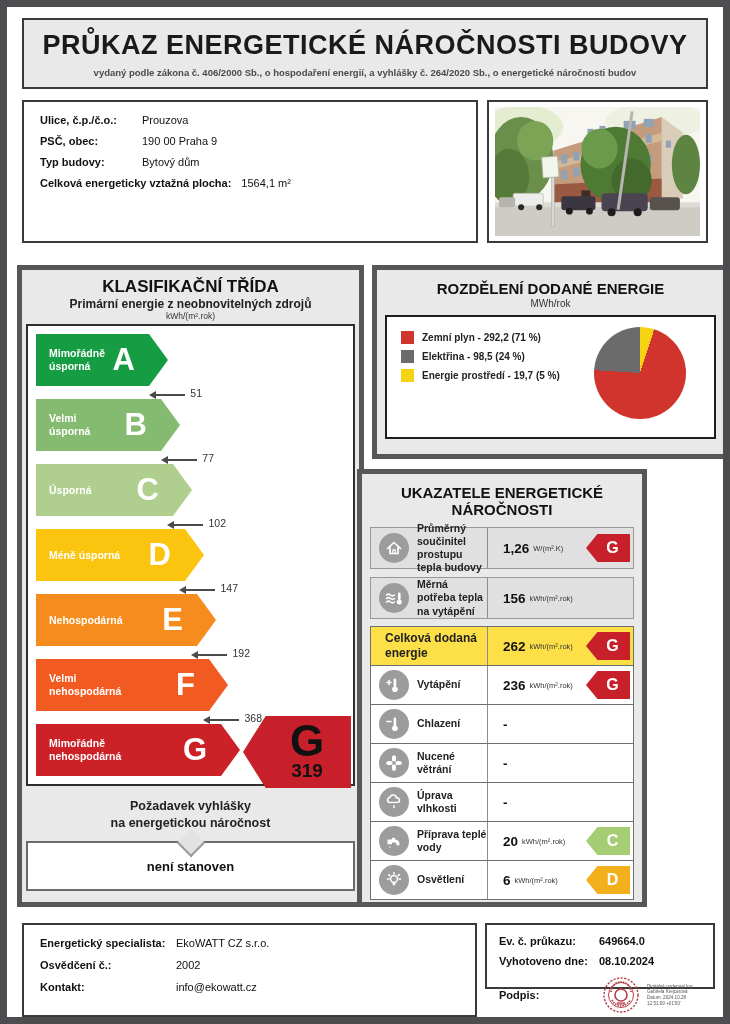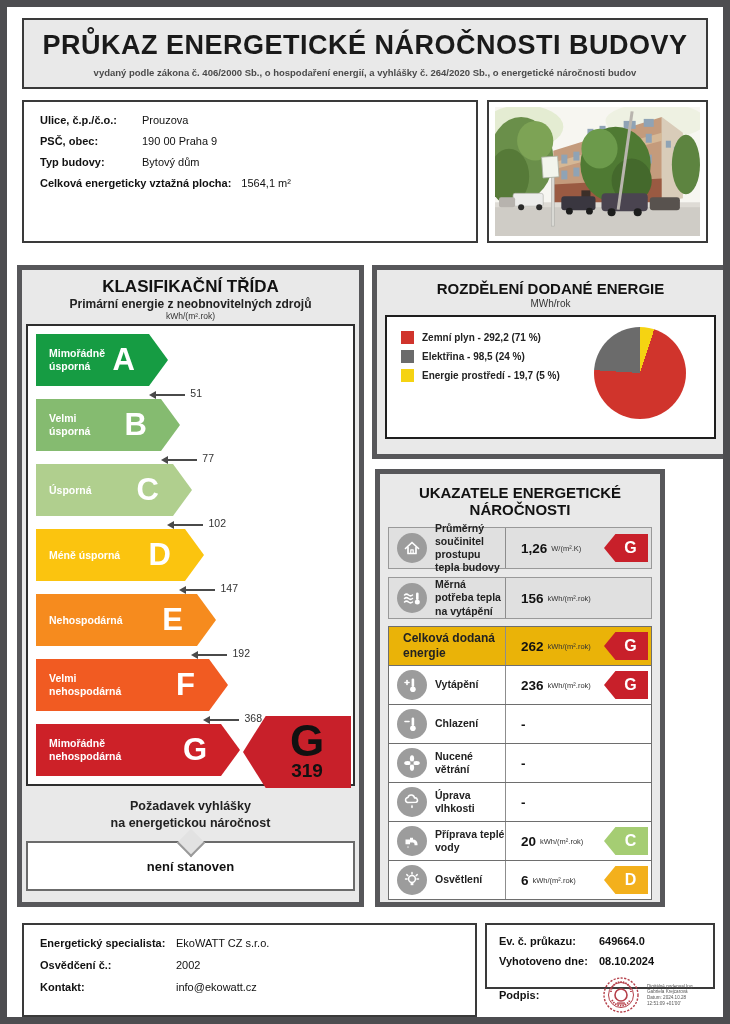"UKAZATELE ENERGETICKÉ NÁROČNOSTI" .ind-panel { left: 368px -> 350px }
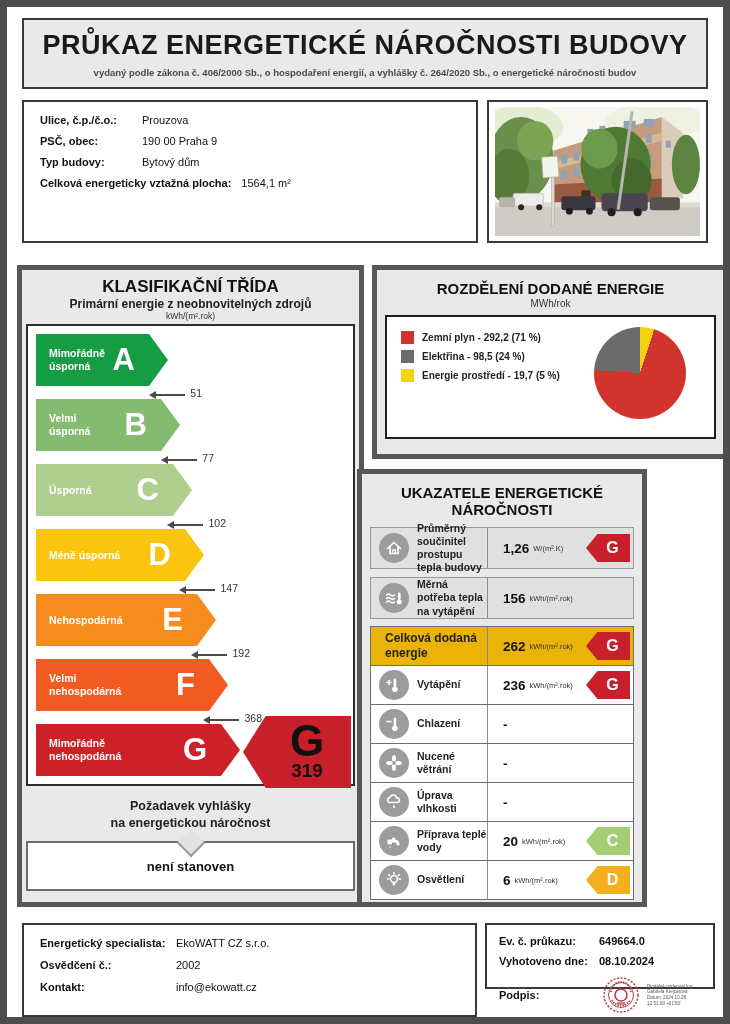"Celková dodaná energie" .ind-row.total { background: #eab308 -> #fde047 }
